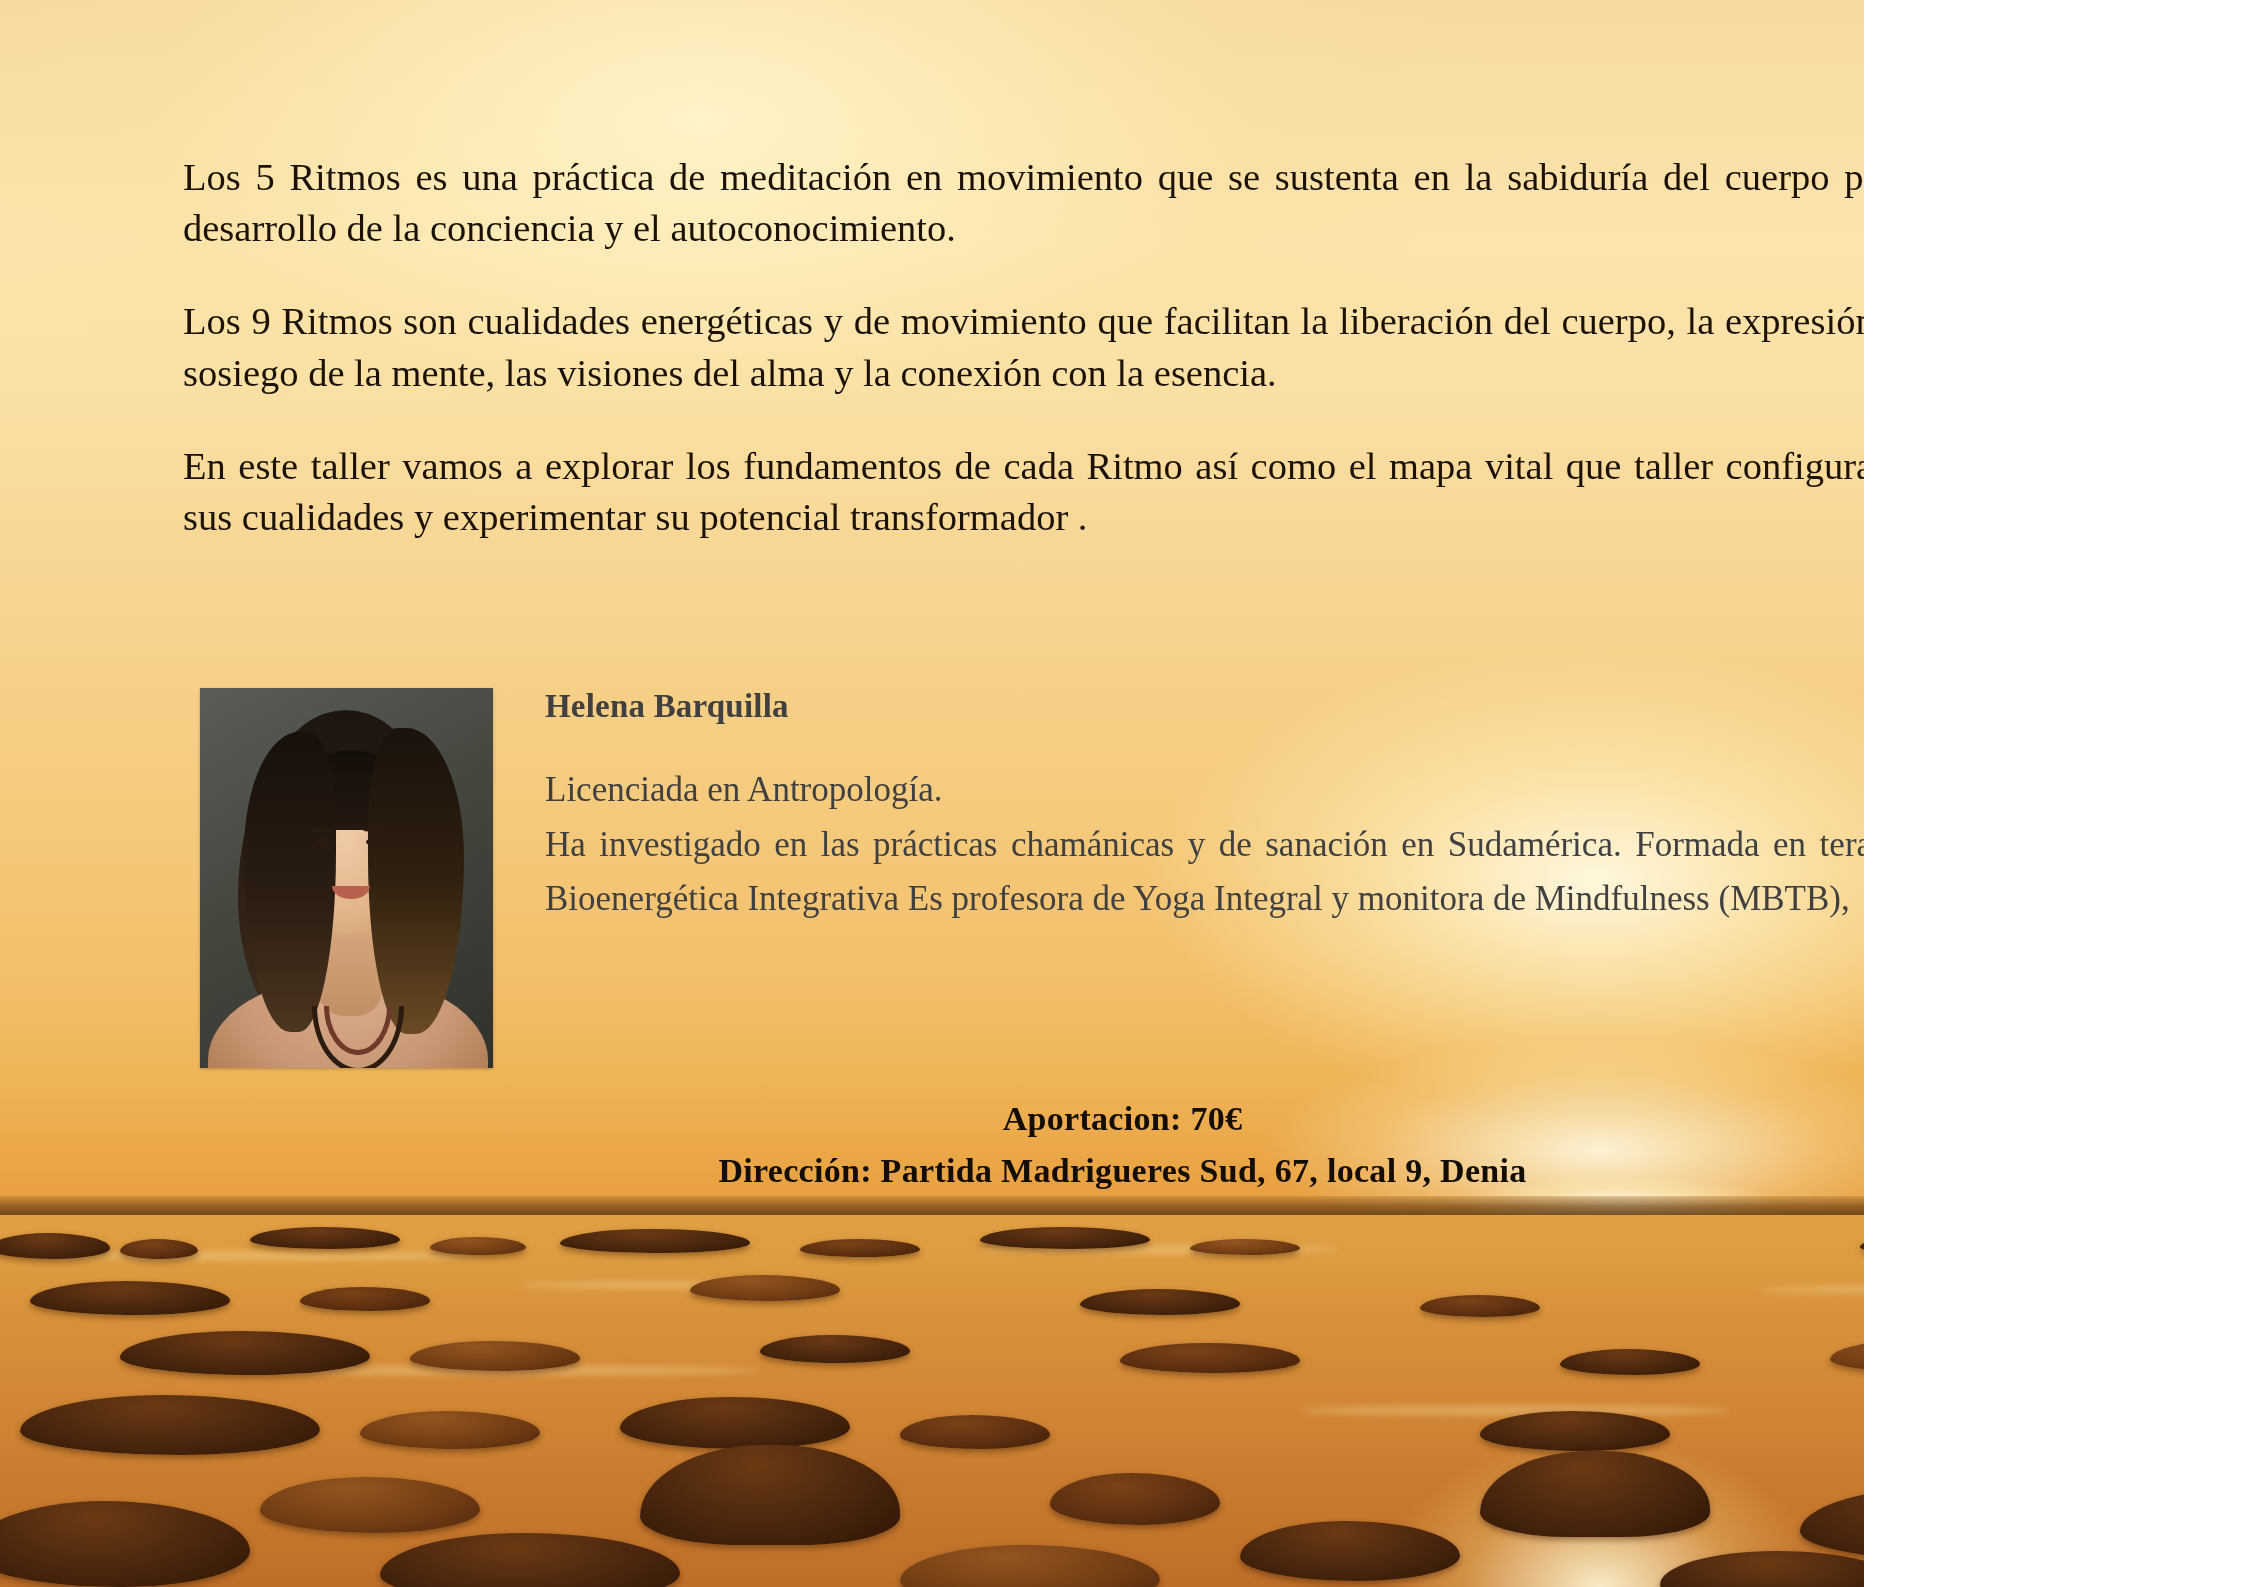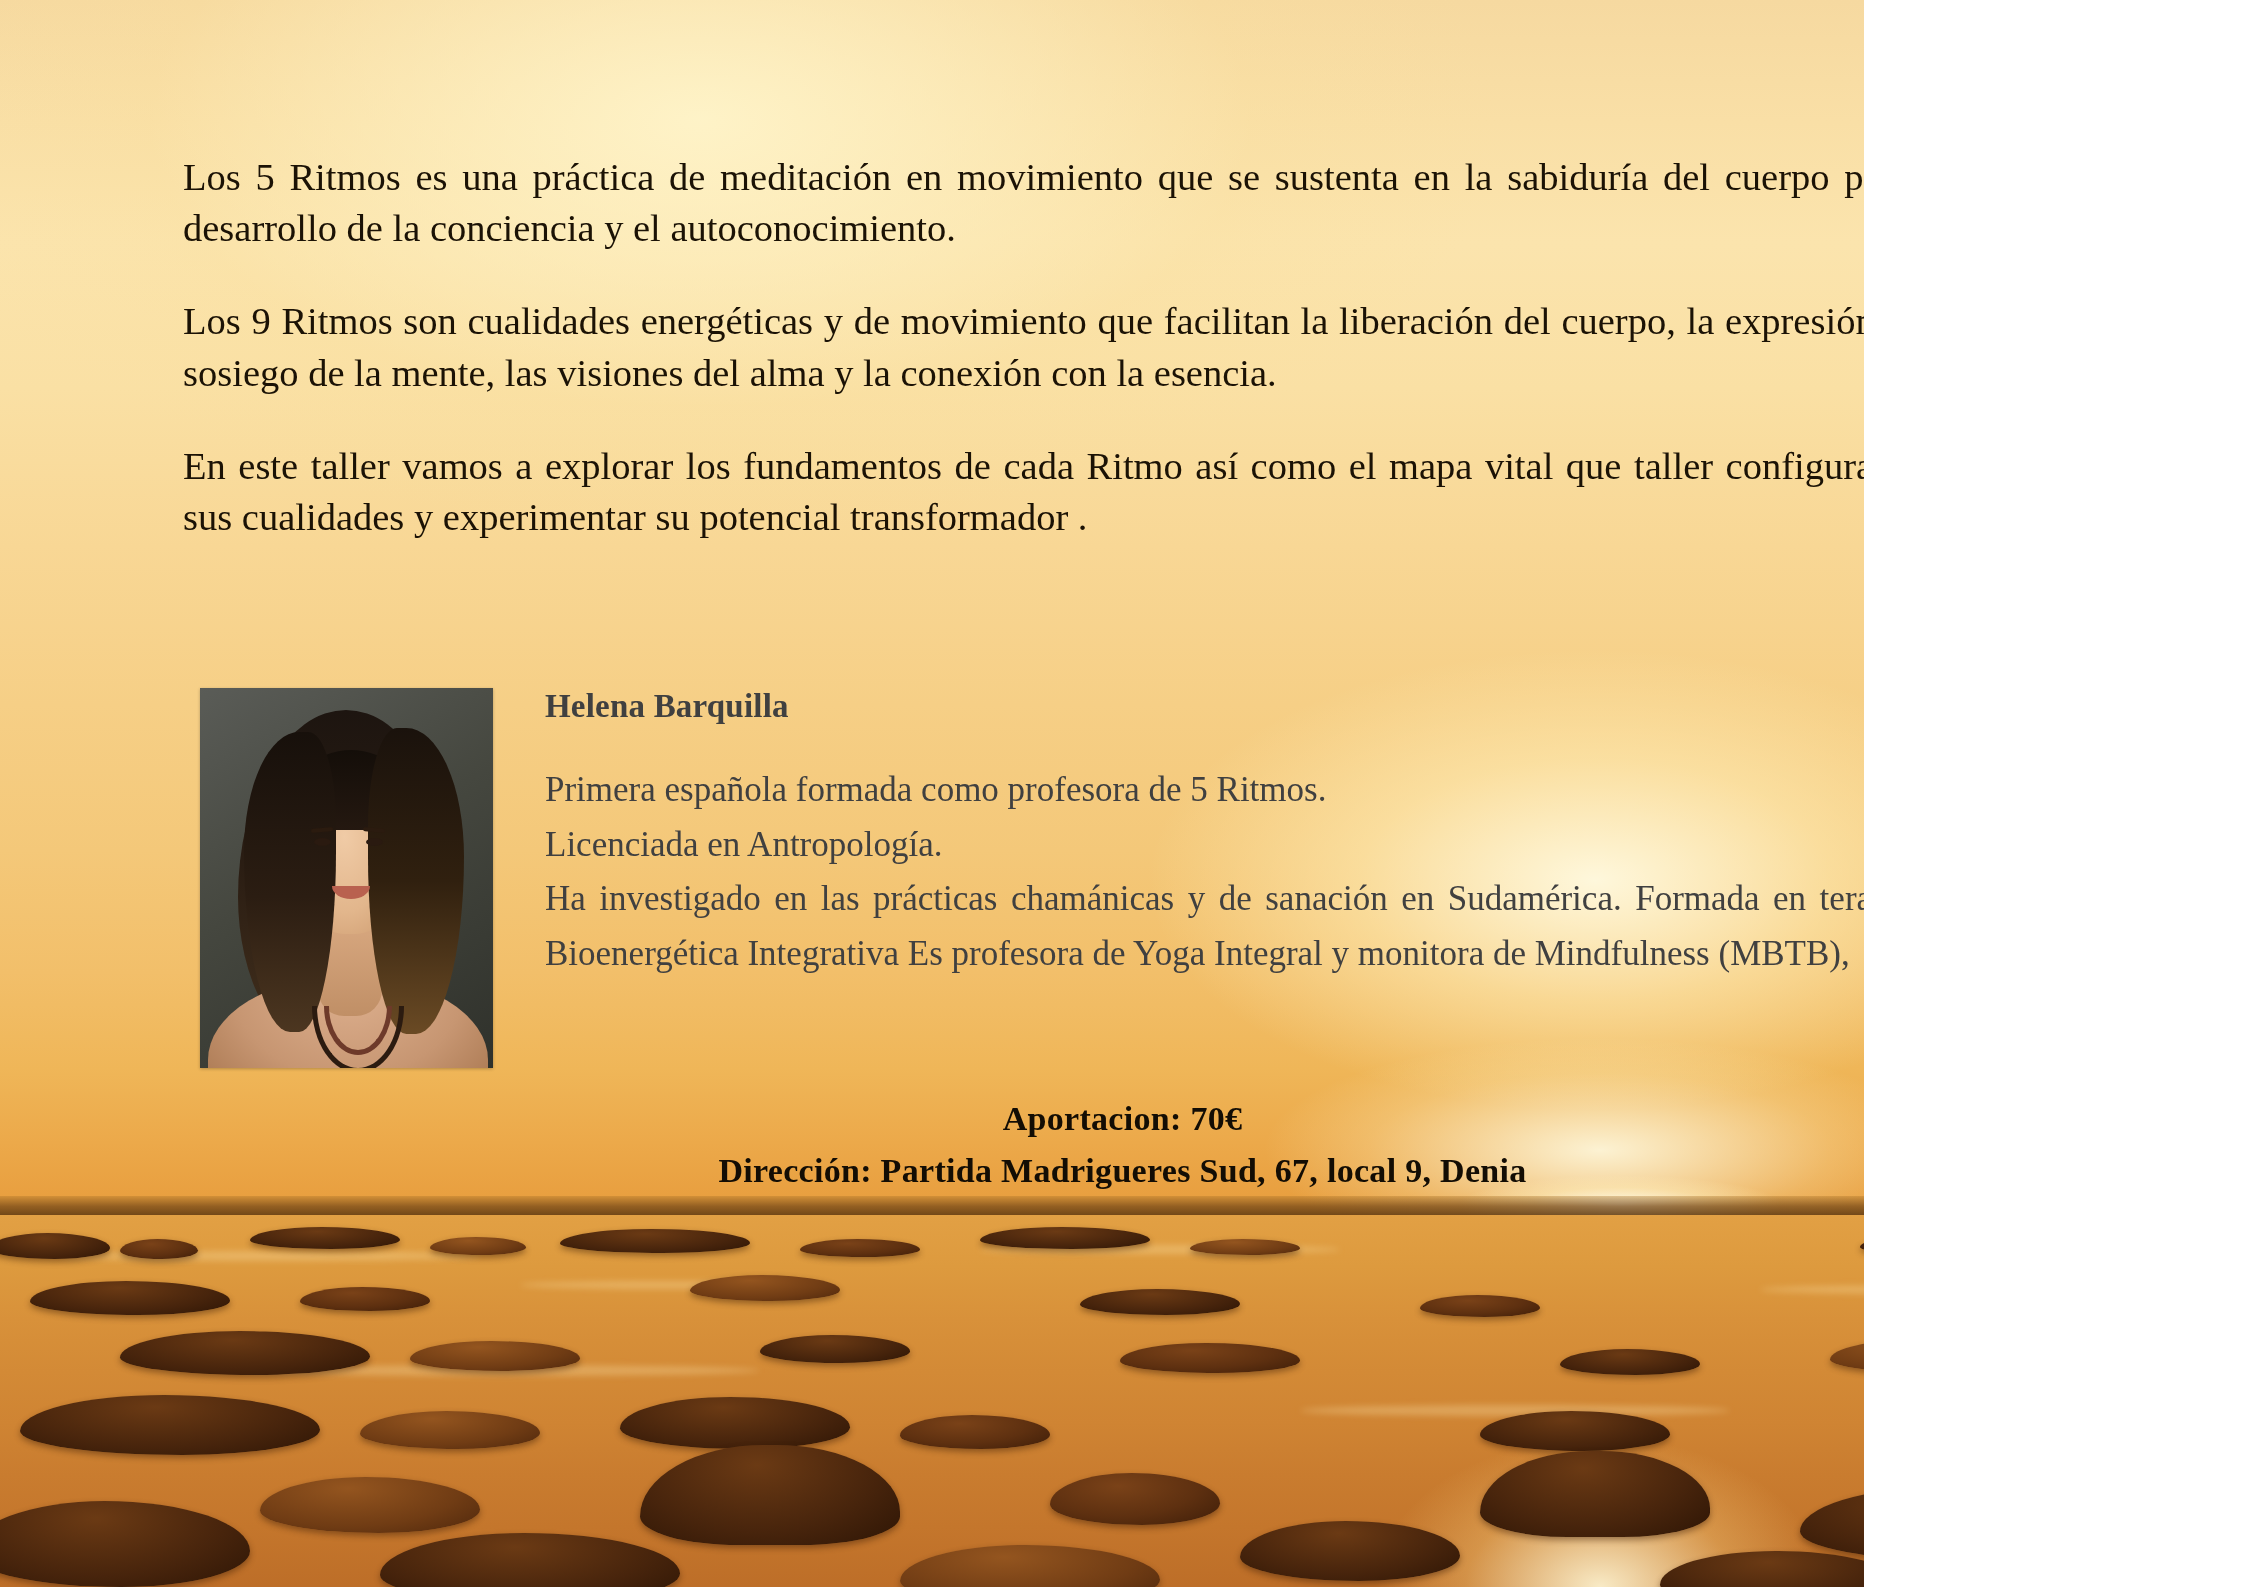"Primera española formada como profesora" div { html: <div>Primera española formada como profesora de 5 Ritmos.</div> -> none }
